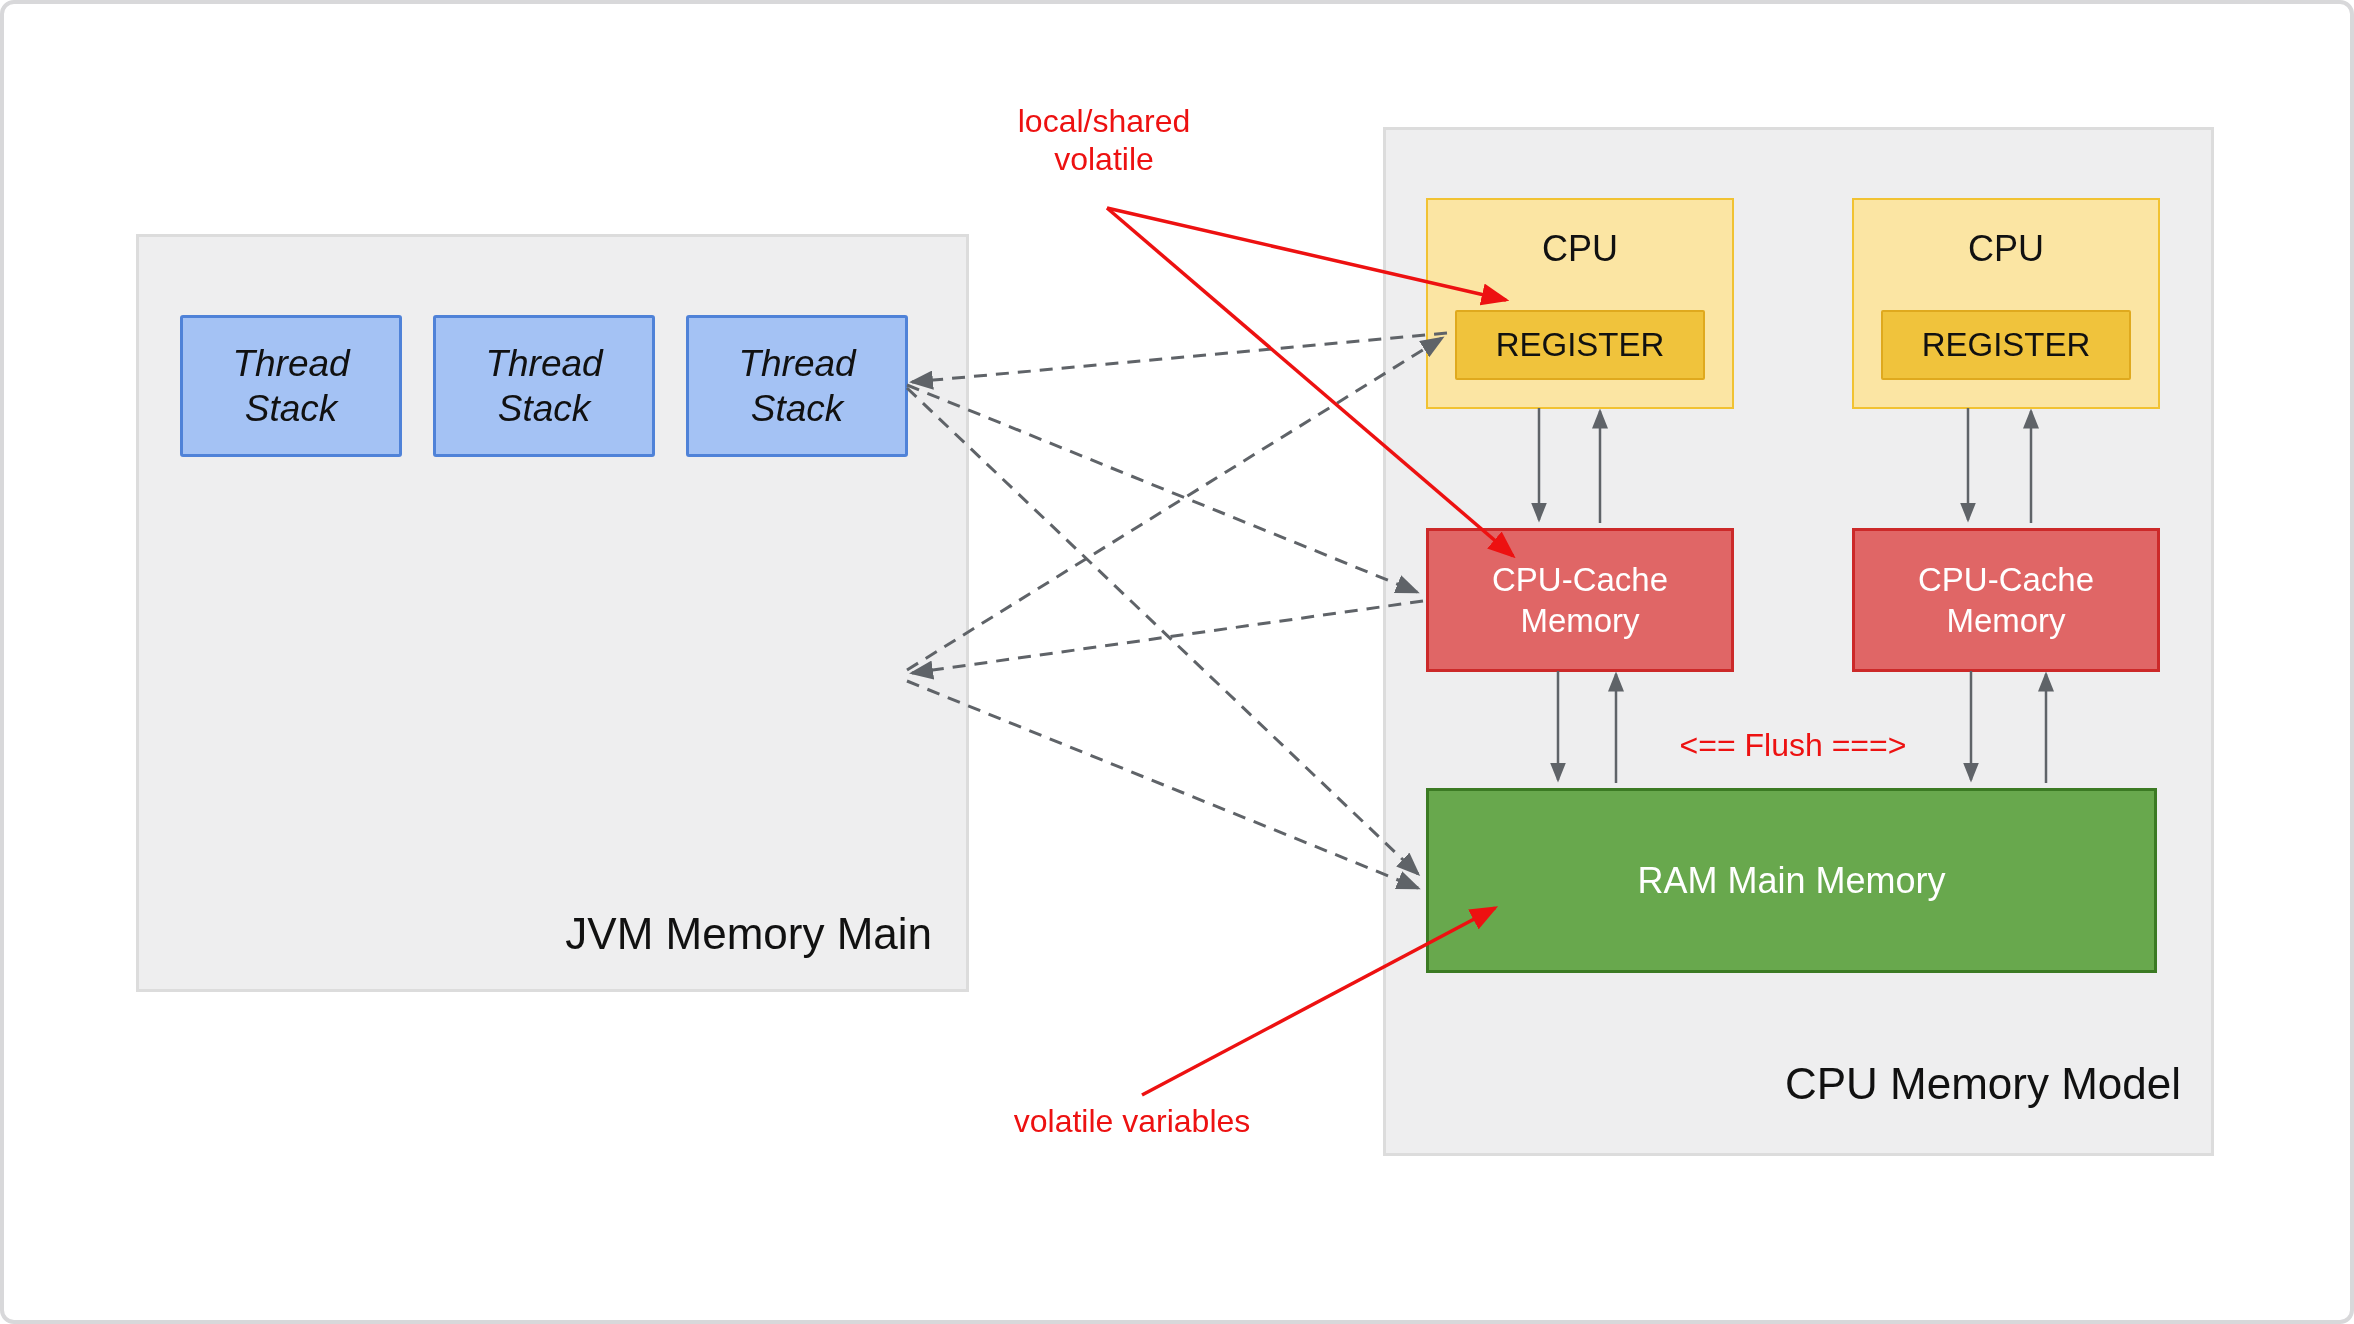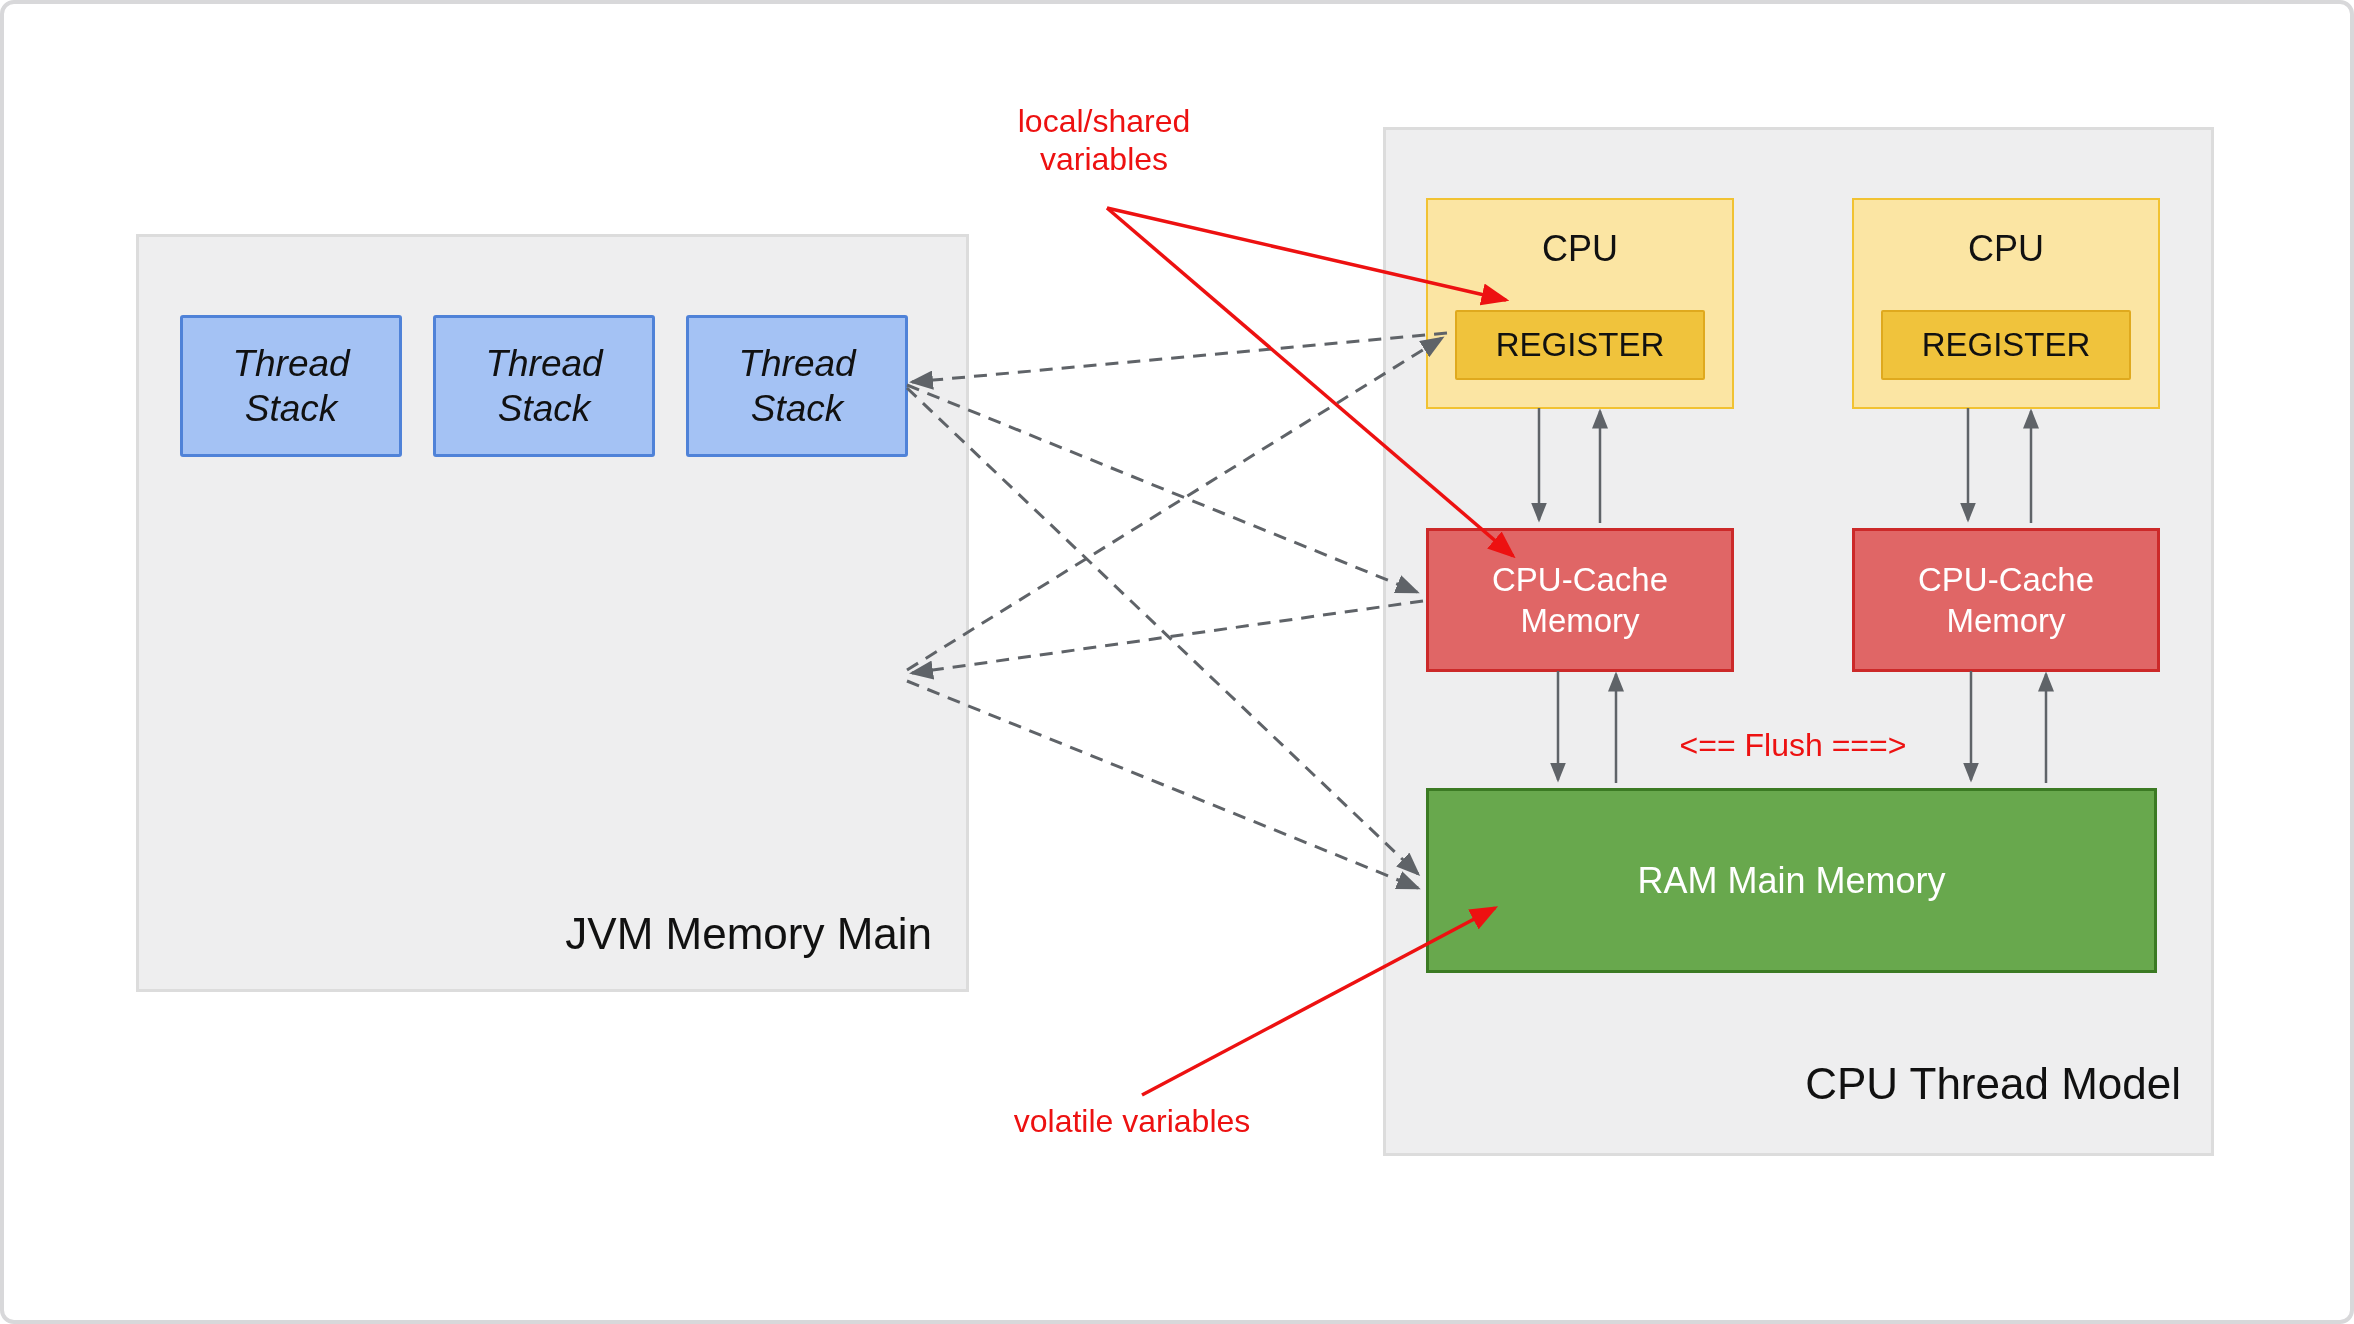"local/shared" div.red-label { text: variables -> volatile }
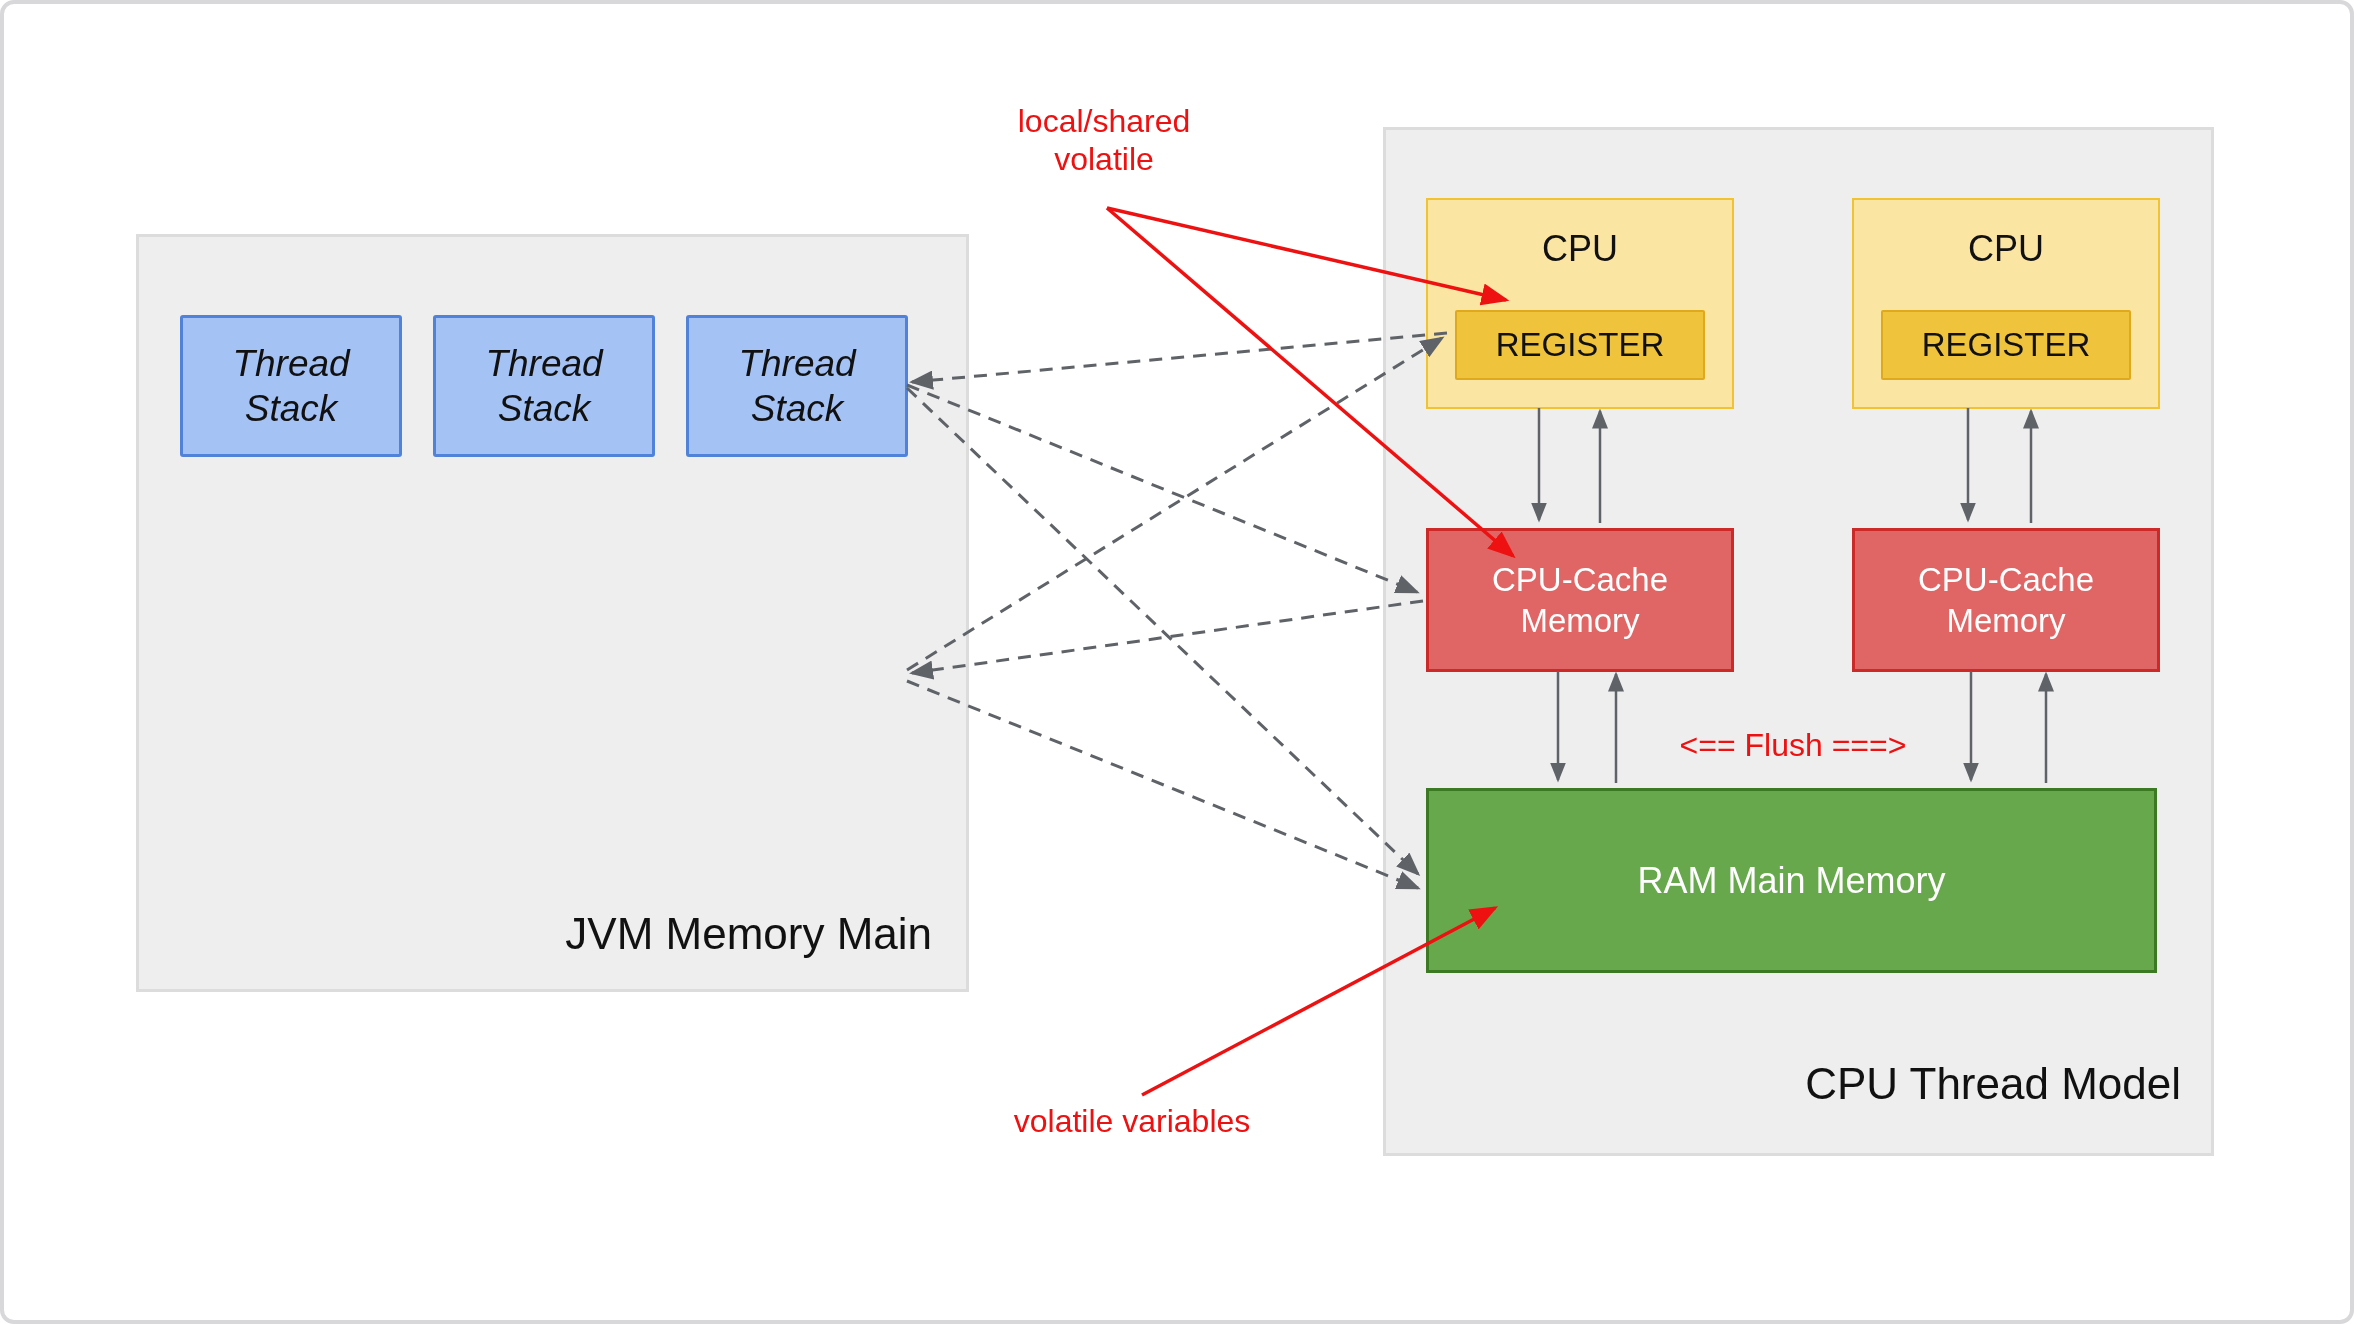"CPU Thread Model" div.panel-title { text: Thread -> Memory }
